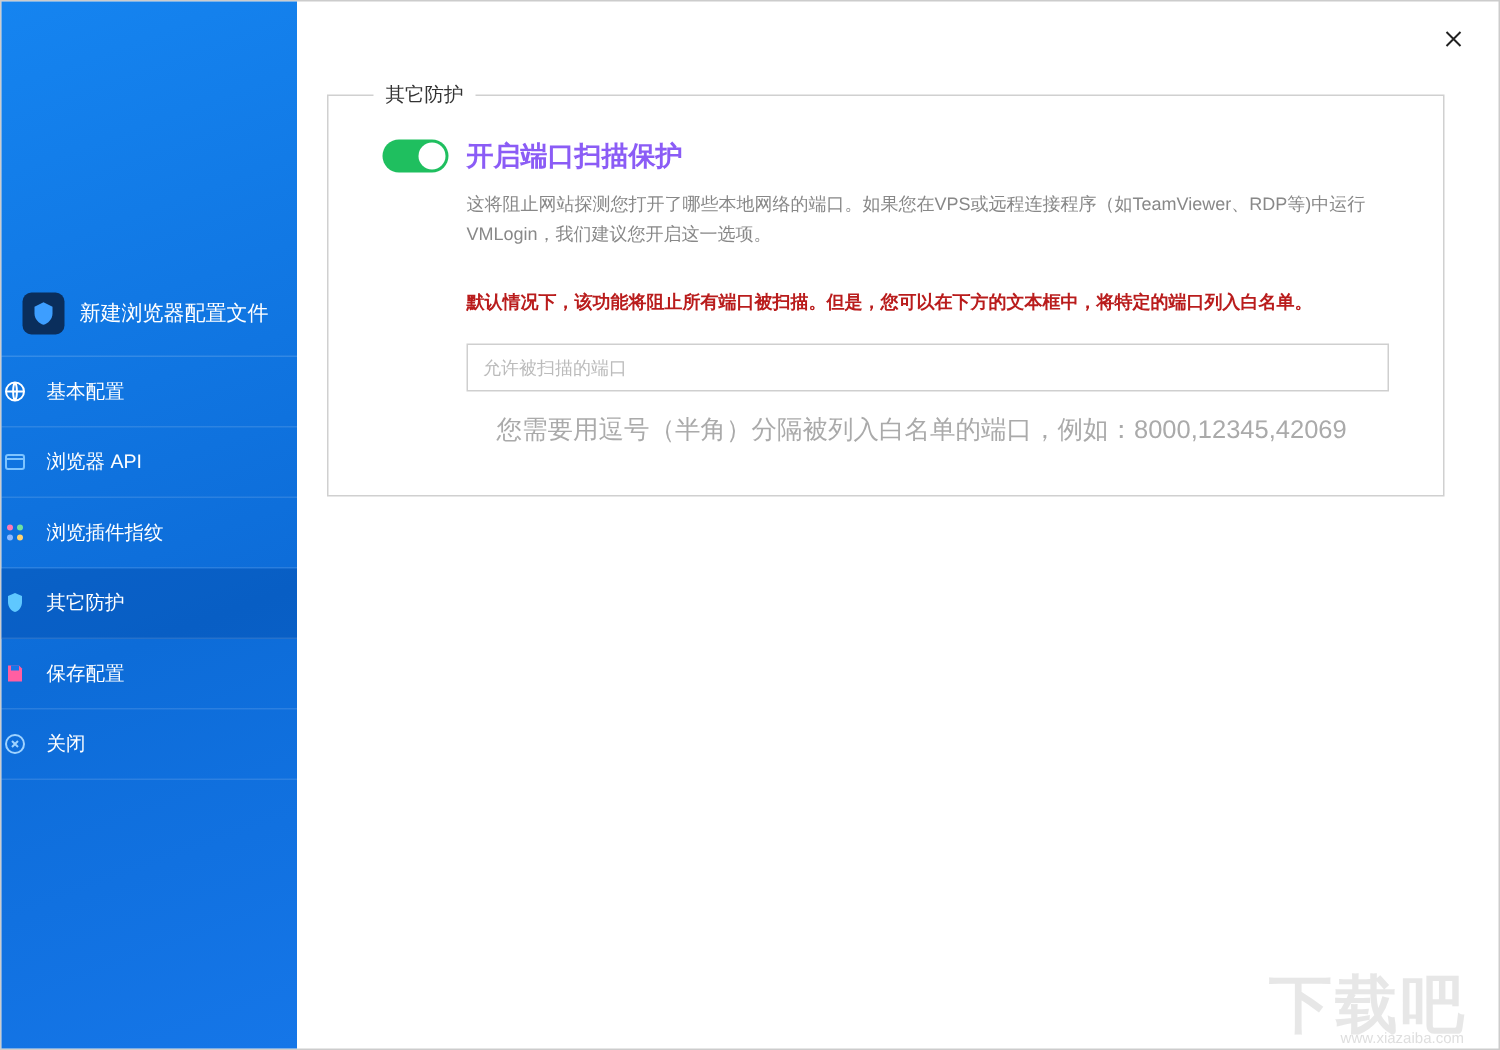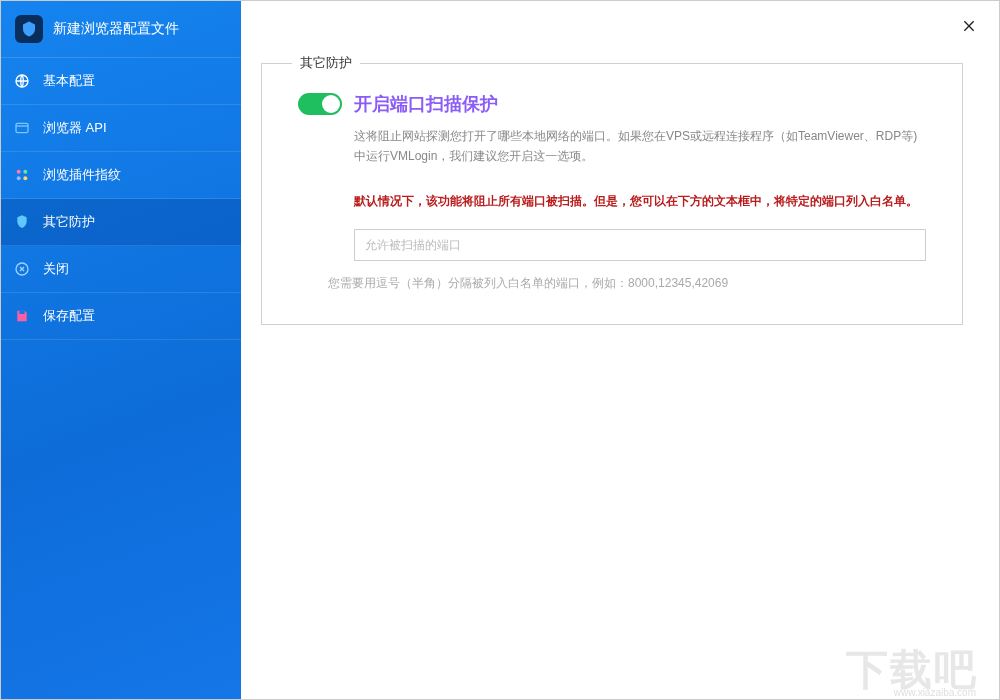"新建浏览器配置文件" .sidebar { justify-content: none -> center; width: 240px -> 197px }
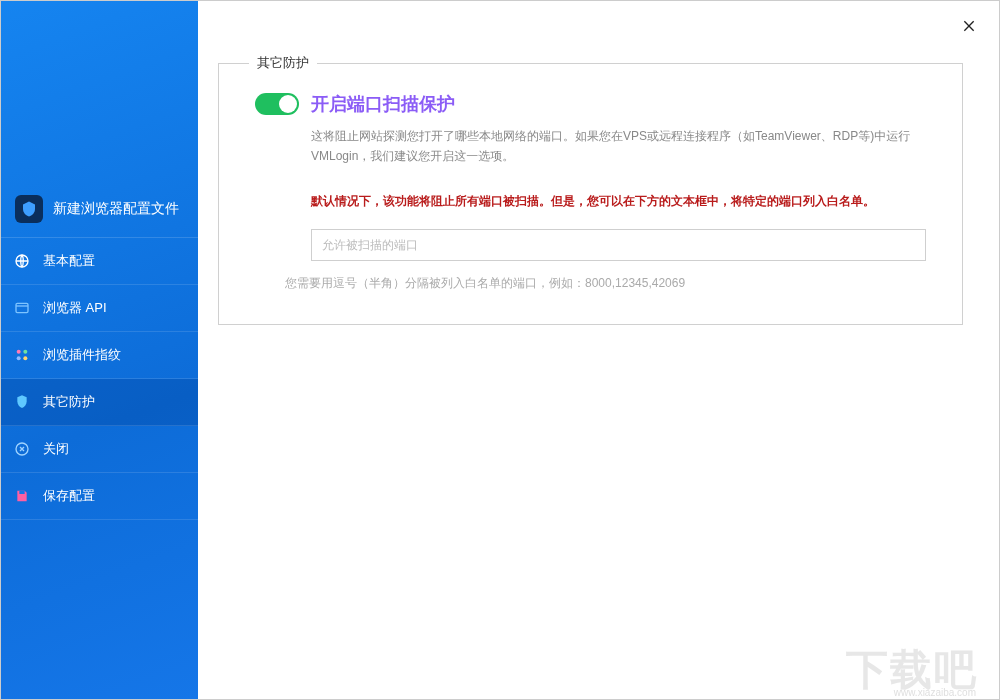"基本配置" .nav-item { padding: 14px 12px -> 14px 0 }
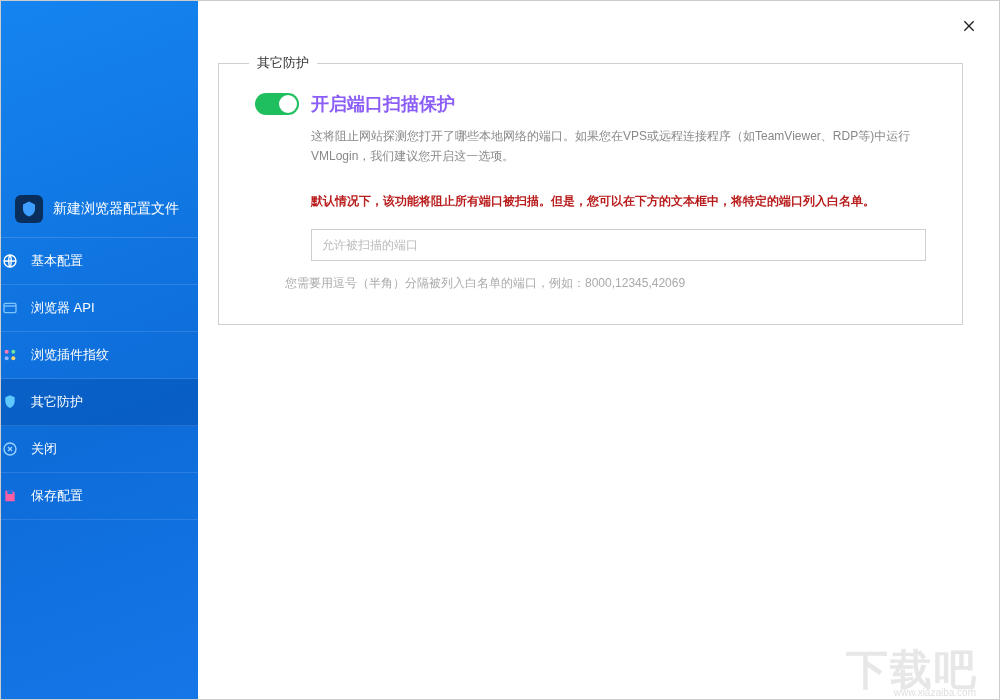"您需要用逗号（半角）分隔被列入白名单的端口，例如：8000,12345,4206" .hint-text { font-size: 12px -> 17px; margin-left: 30px -> 76px }
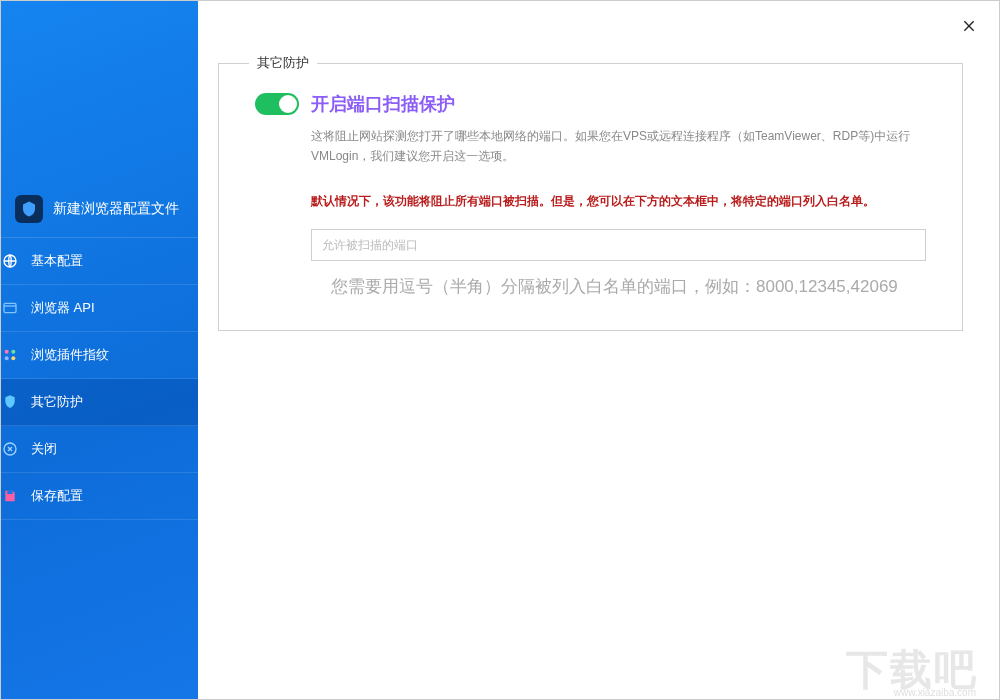"关闭" div.nav-item { order: before "保存配置" -> after "保存配置" }
